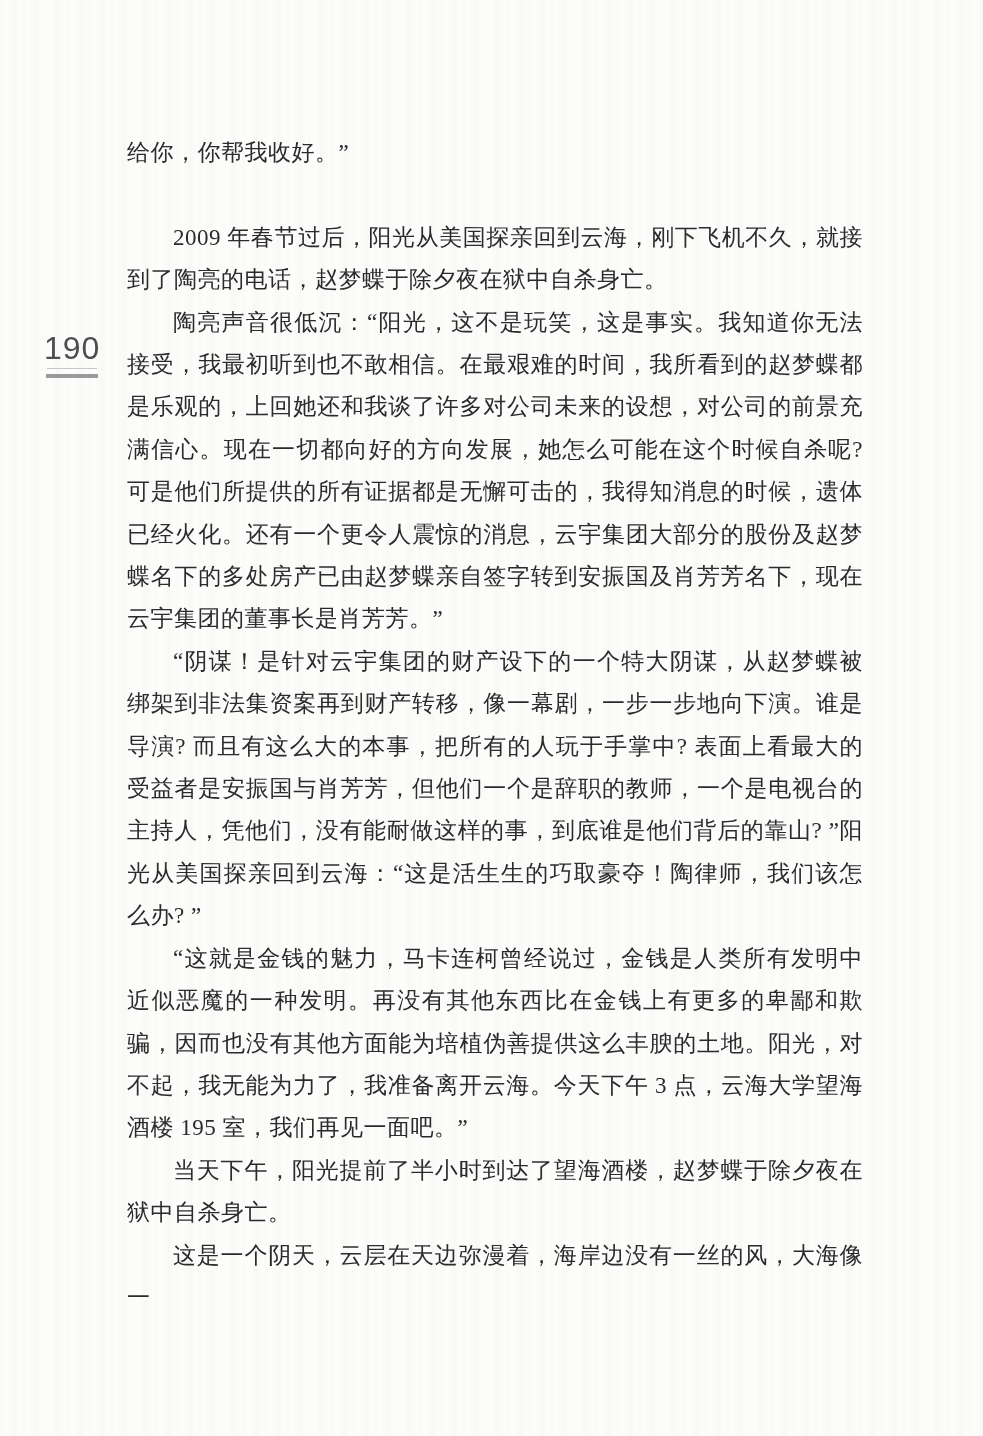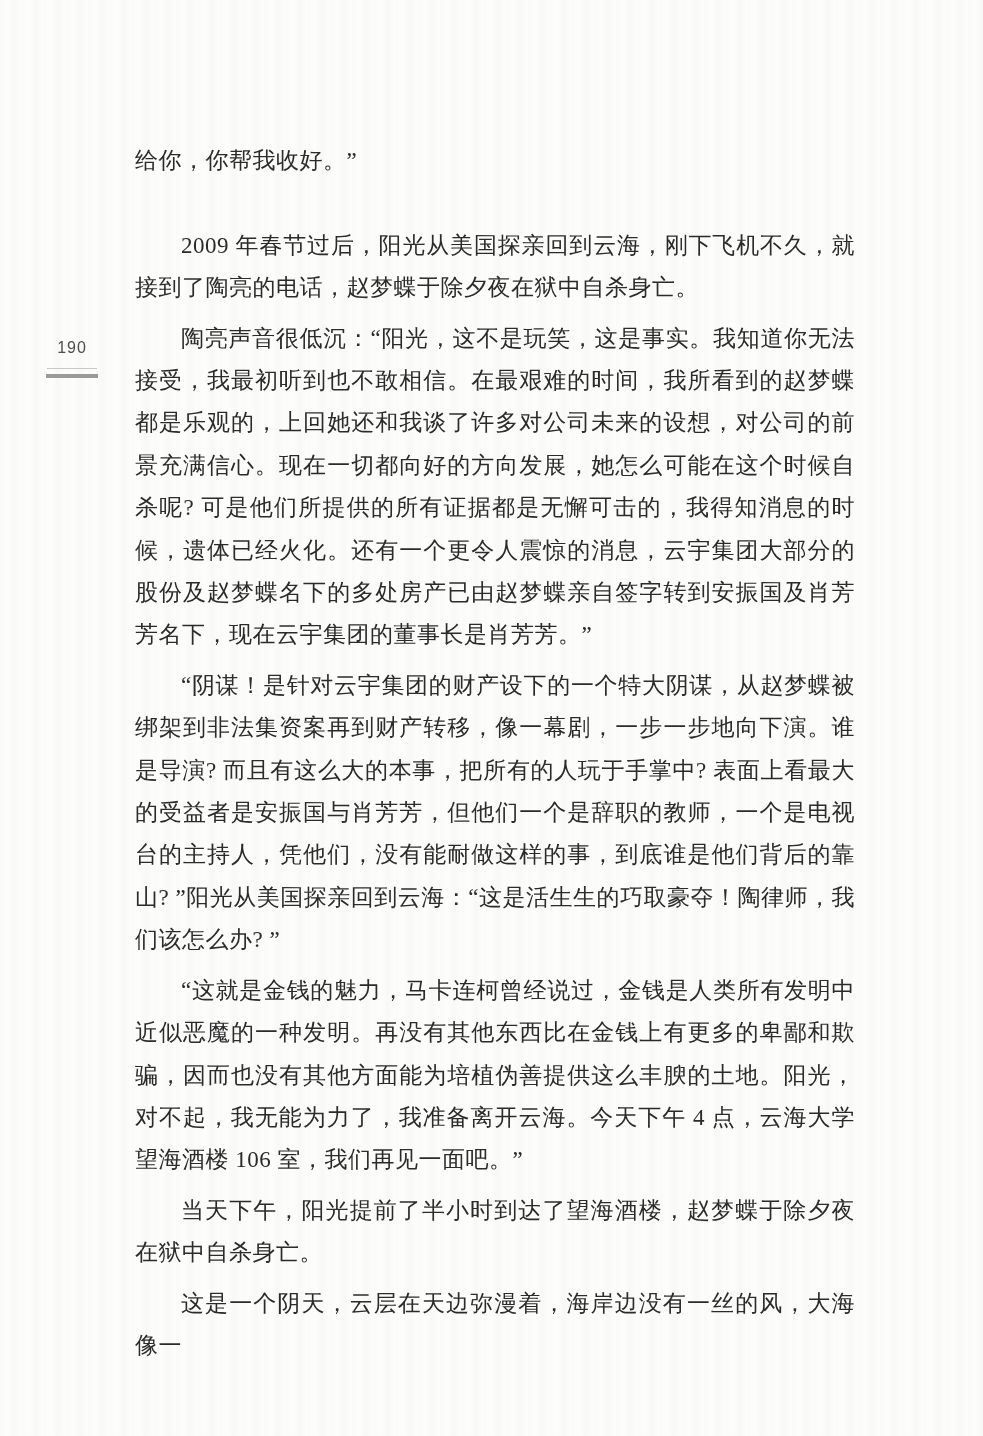"给你，你帮我收好。”" .para { margin: 8px -> 0 }
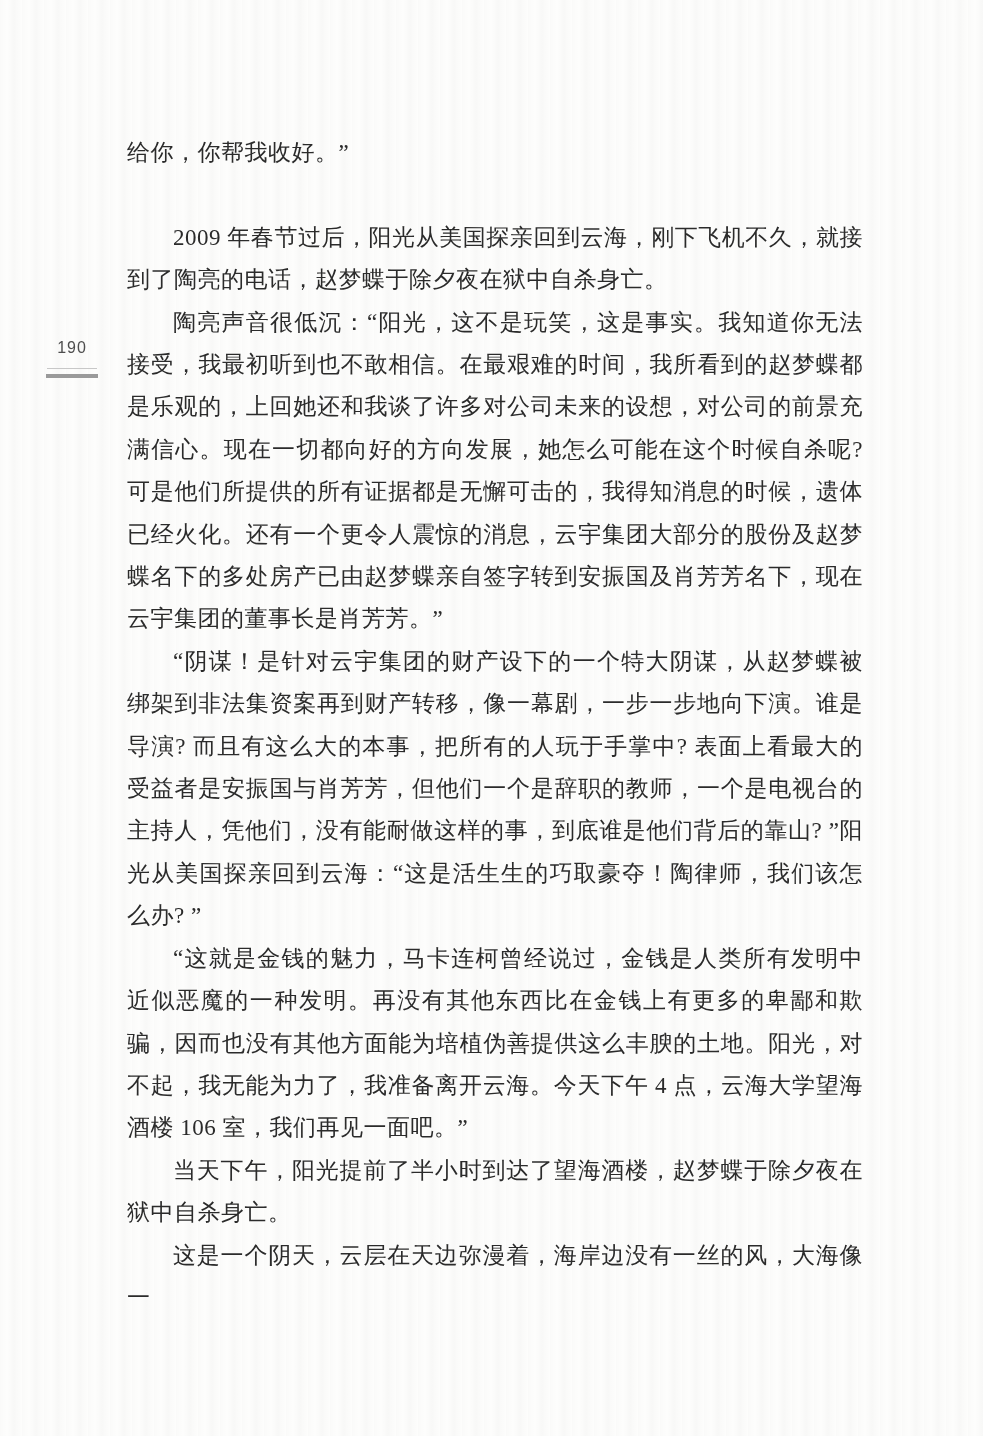"190" .page-number { font-size: 16px -> 32px }
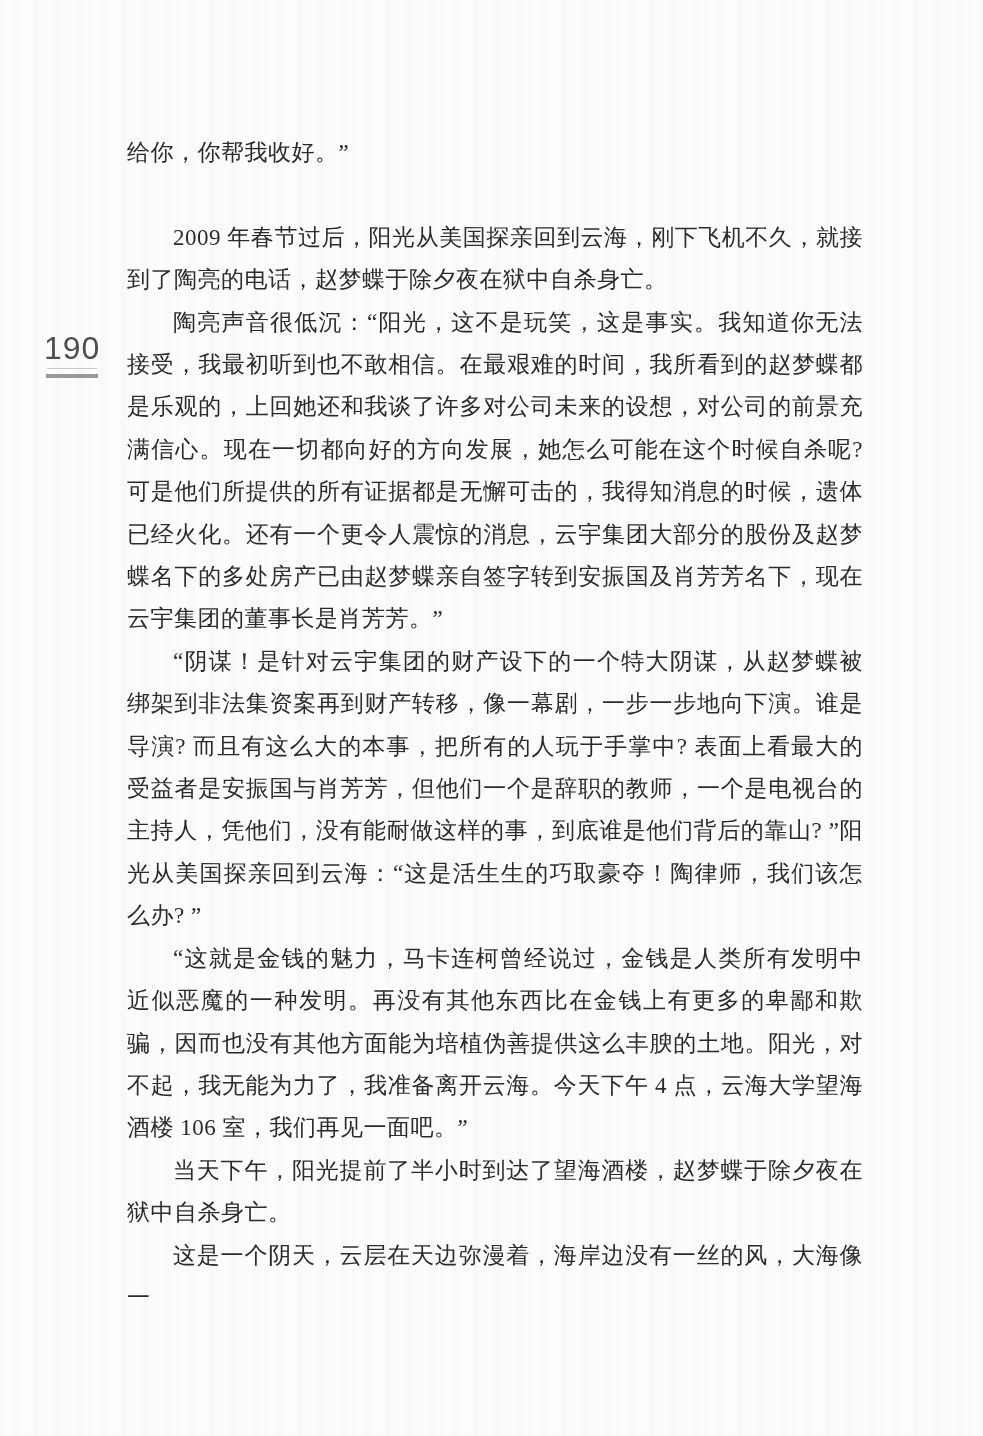"“这就是金钱的魅力，马卡连柯曾经说过，金钱是人类所有发明中近似恶魔的一种发明。再" p.para { text: 4 点，云海大学望海酒楼 106 -> 3 点，云海大学望海酒楼 195 }
